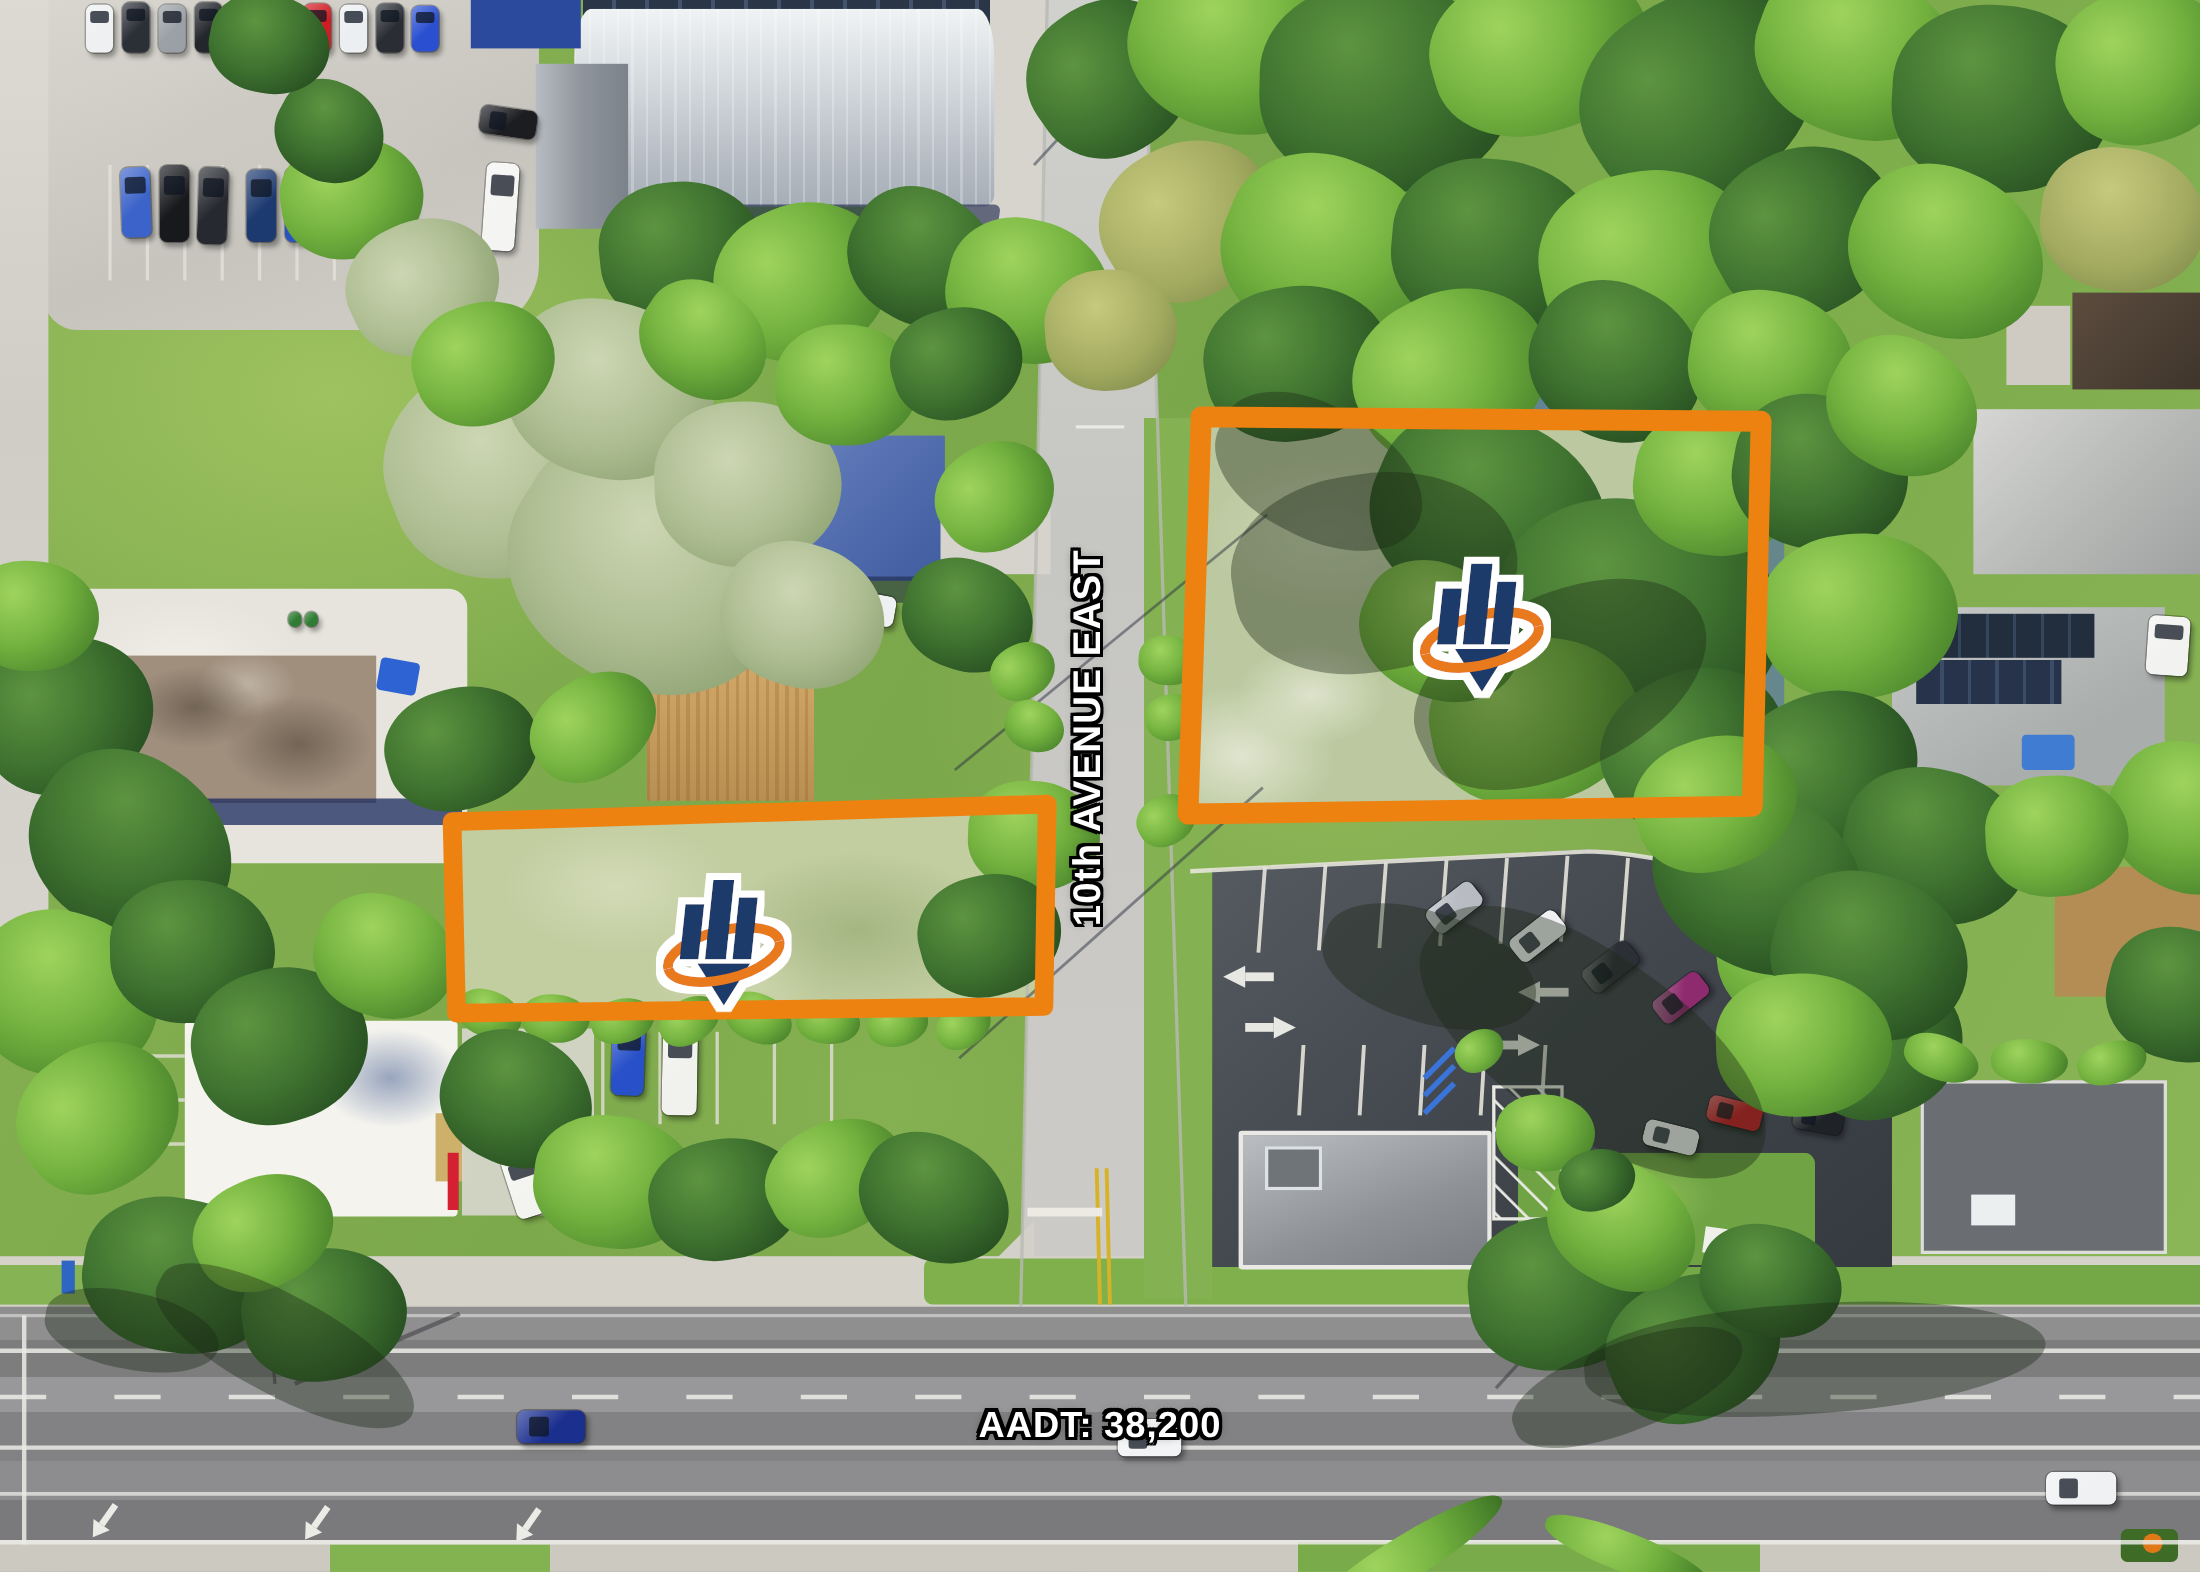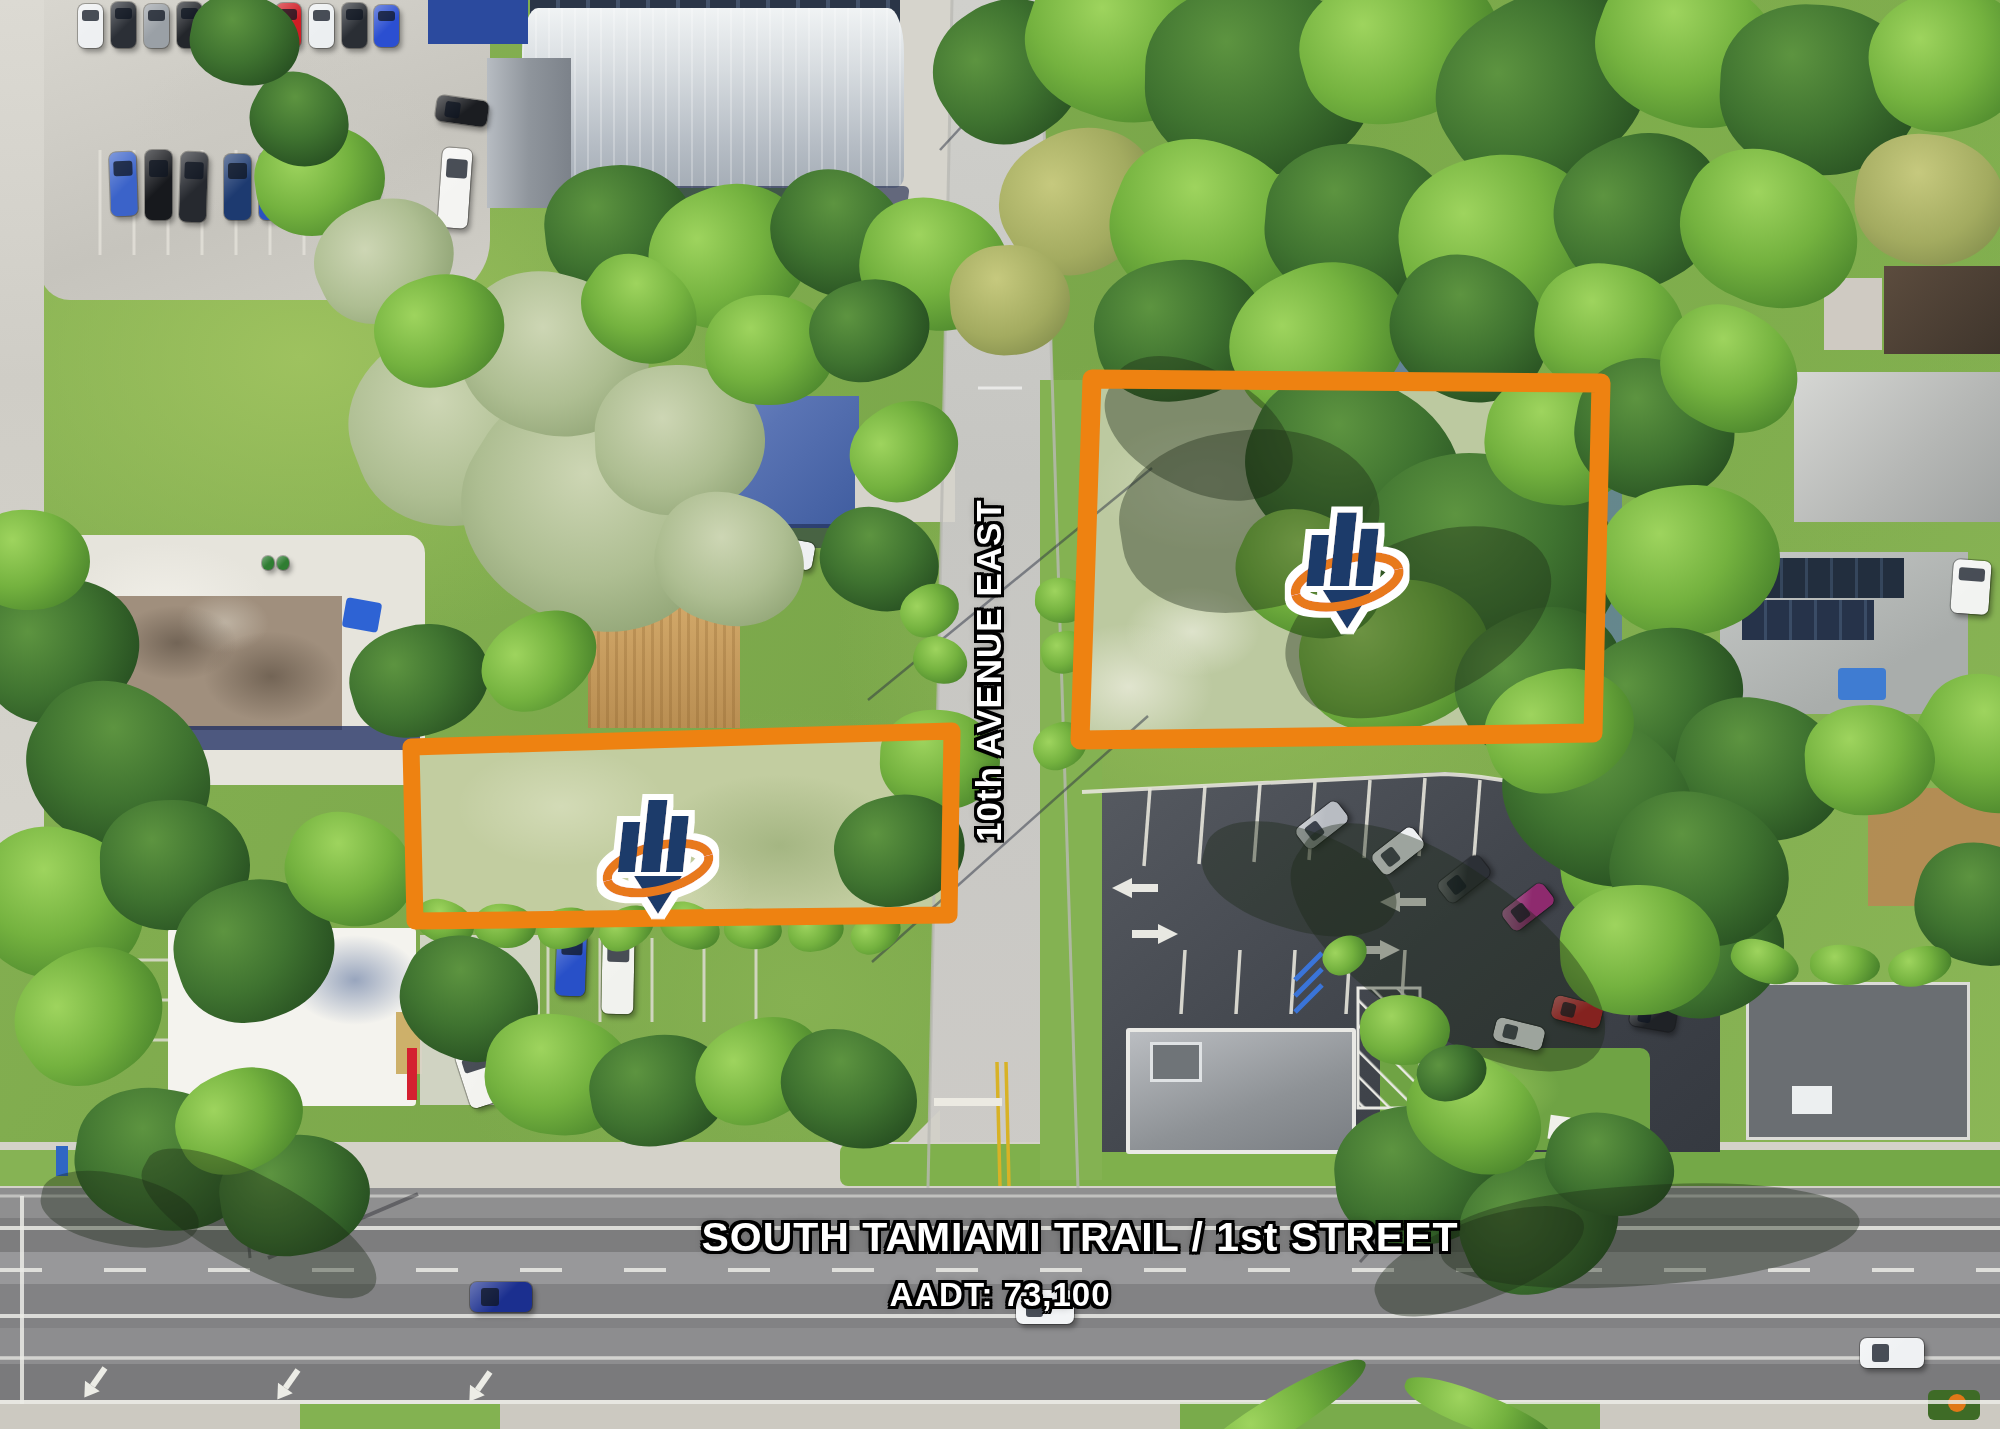"SOUTH TAMIAMI TRAIL / 1st" div.label { html: <div>SOUTH TAMIAMI TRAIL / 1st STREET</div> -> none }
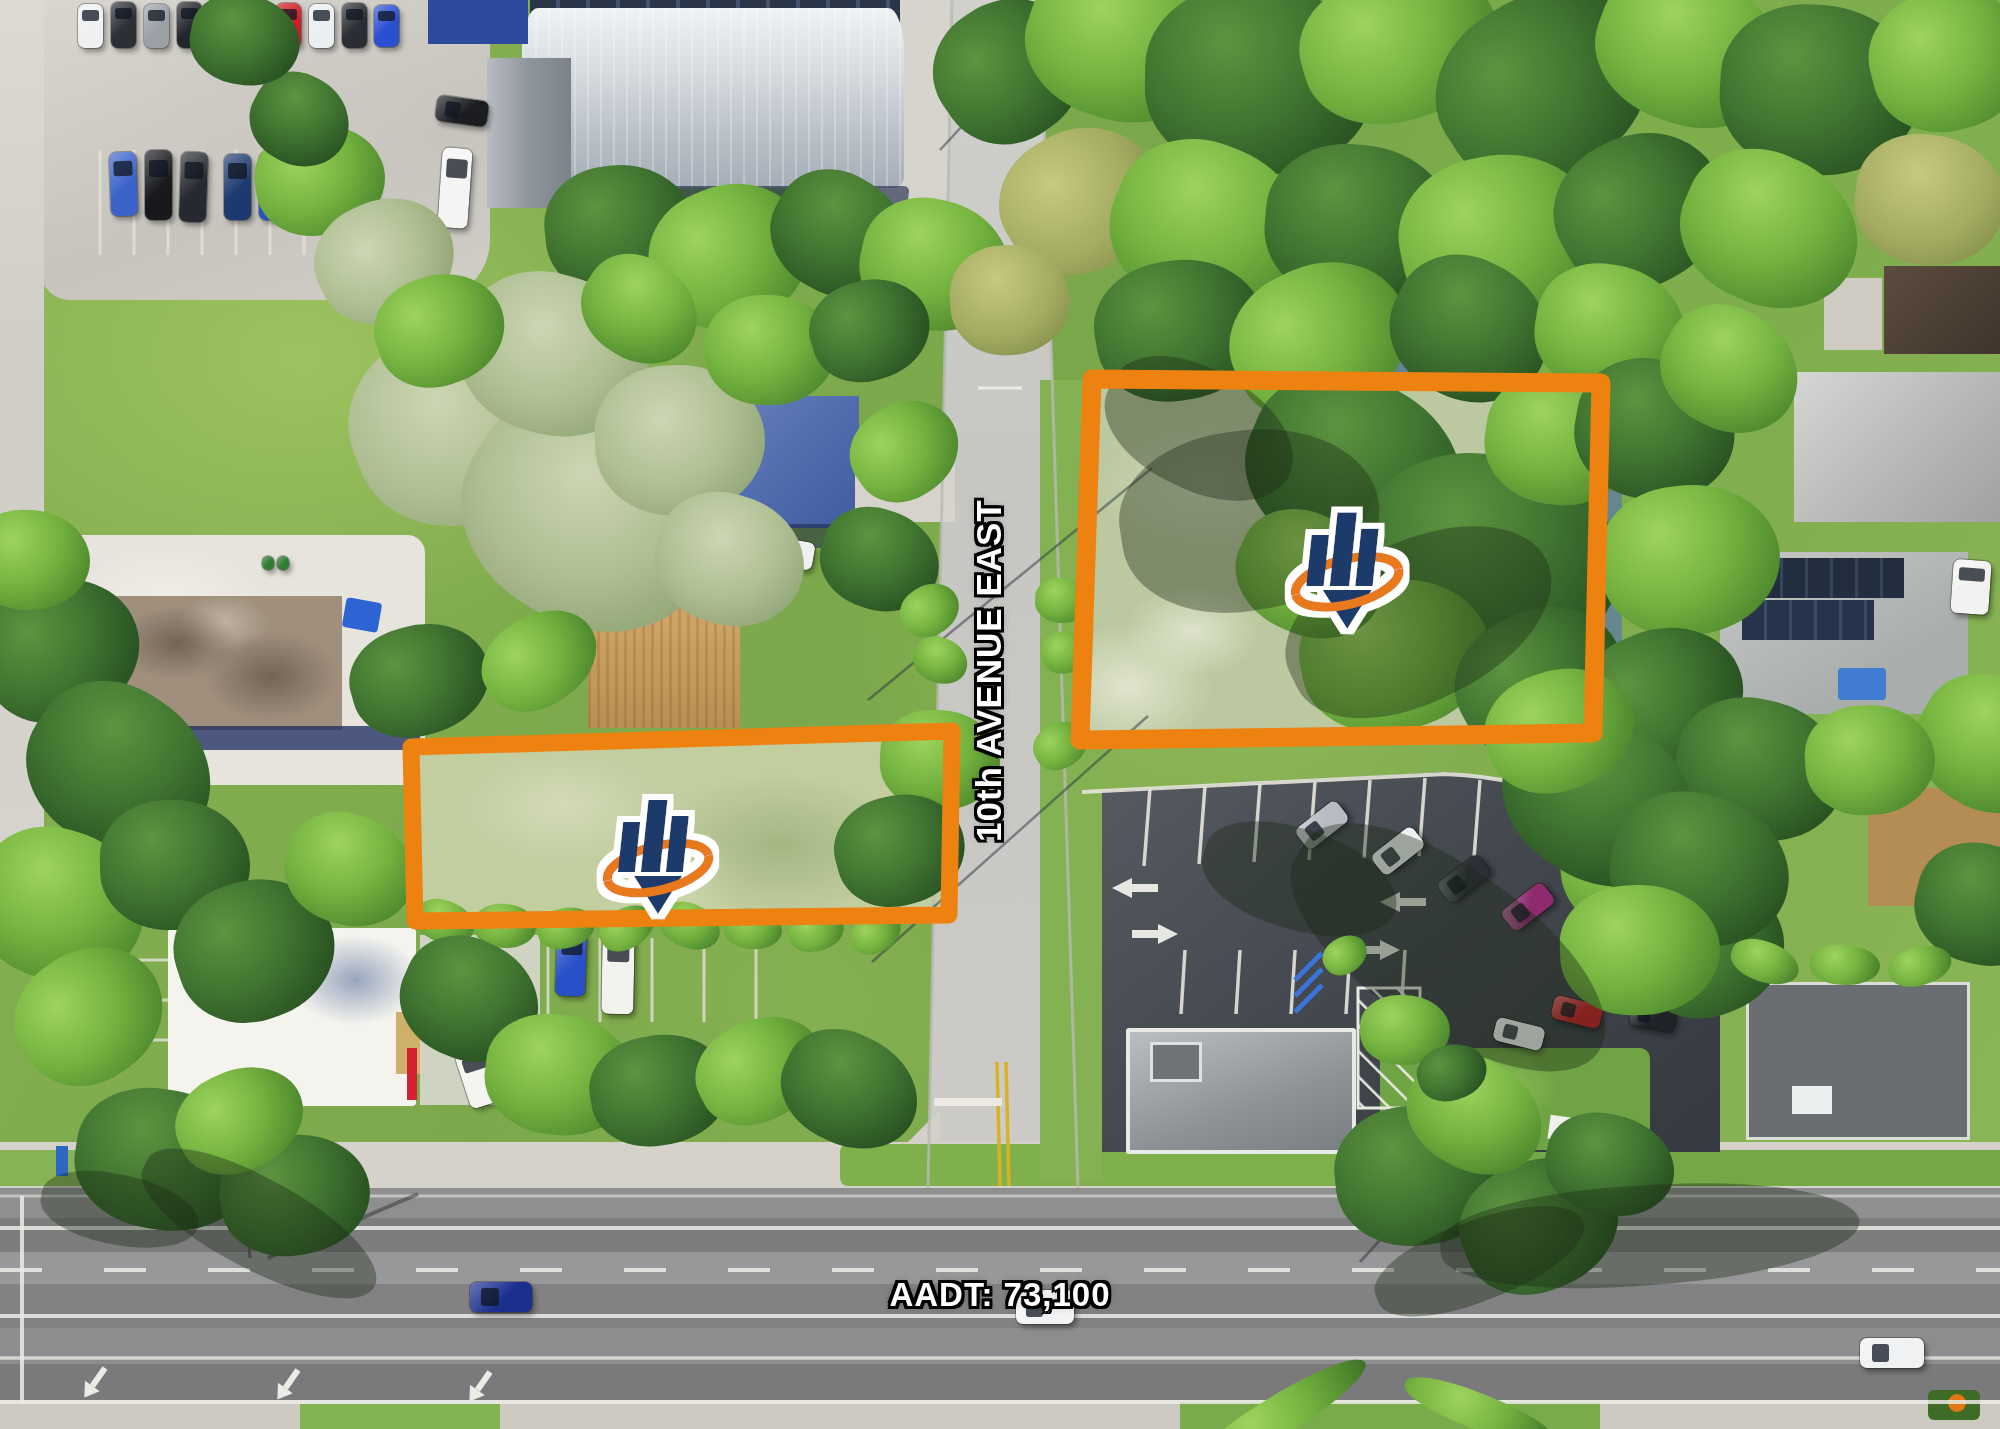"AADT: 73,100" div.label { text: 73,100 -> 38,200 }
